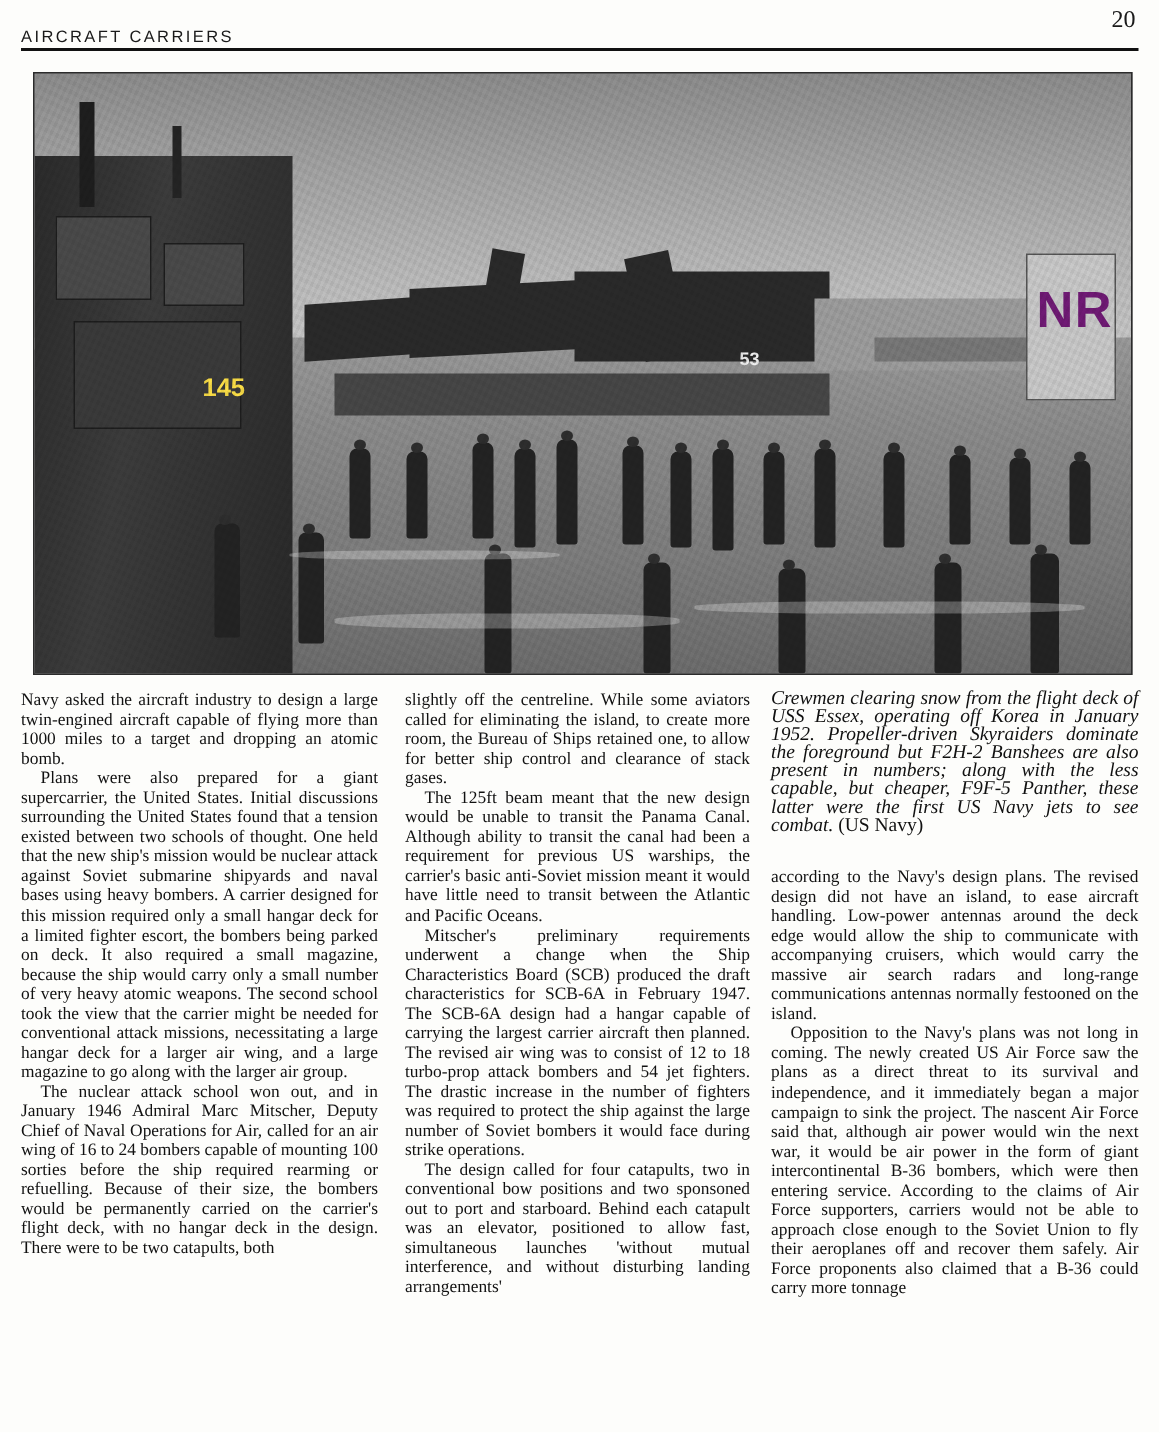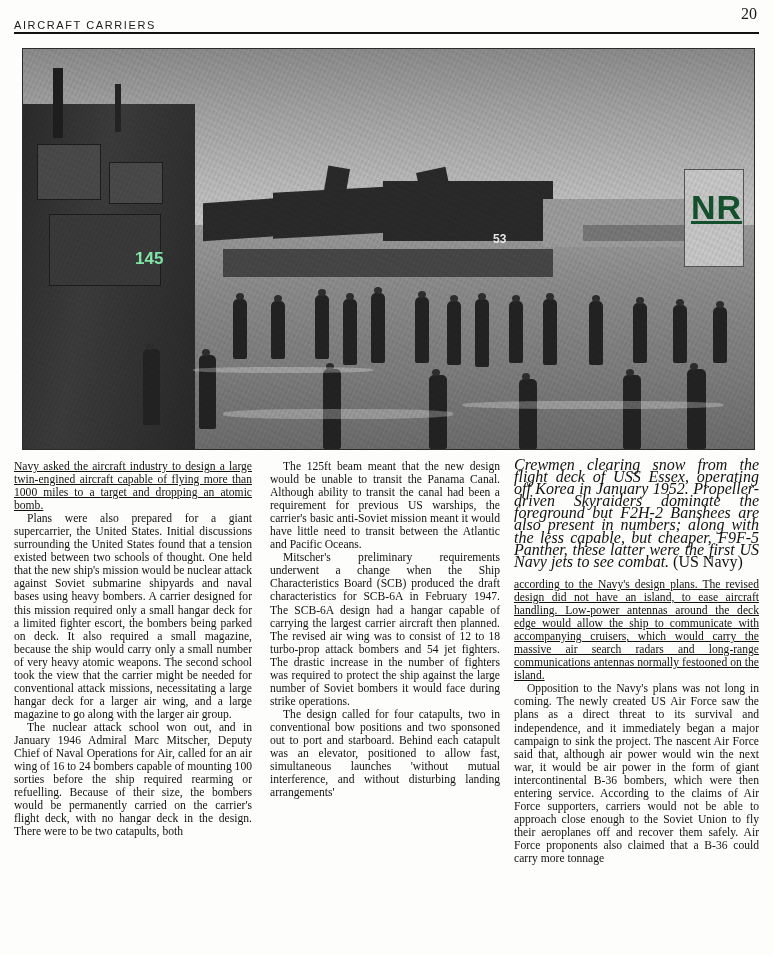"NR" .tail-nr span { color: #14532d -> #701a75; text-decoration: underline -> none }
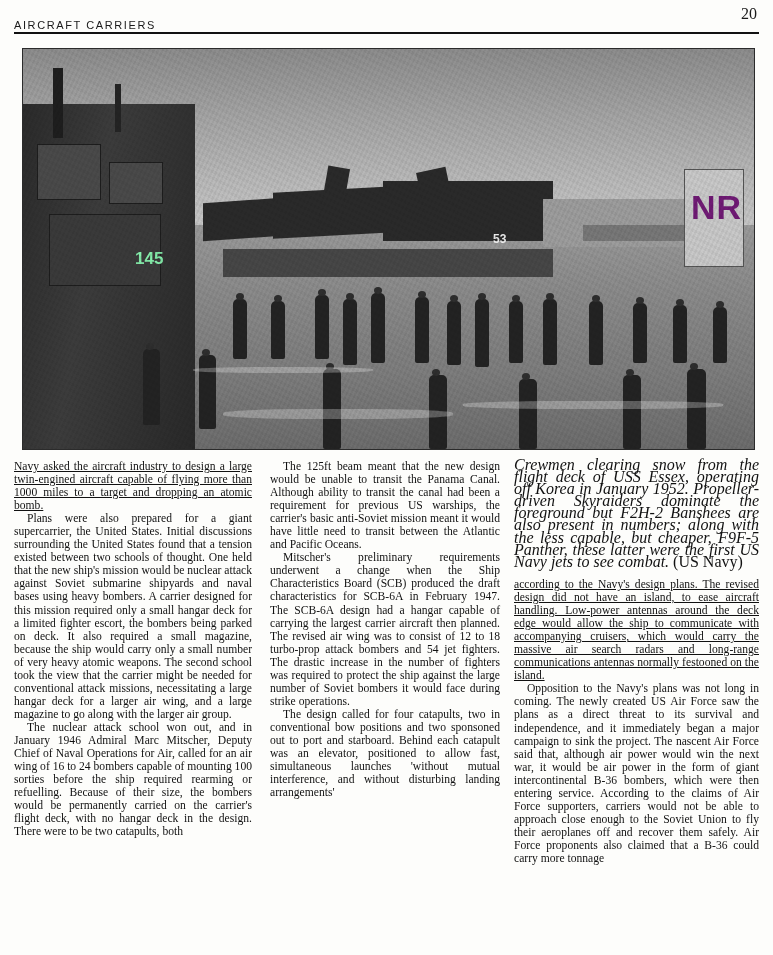"145" .nose-number { color: #86efac -> #fde047 }
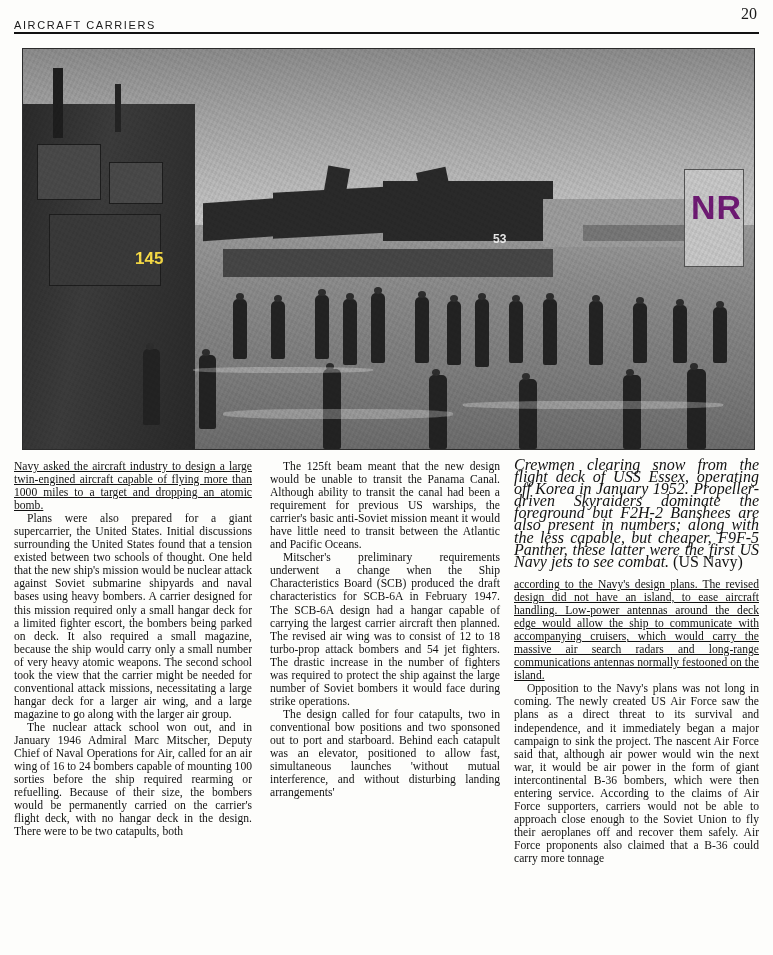"Navy asked the aircraft industry" .col p.first { text-decoration: underline -> none }
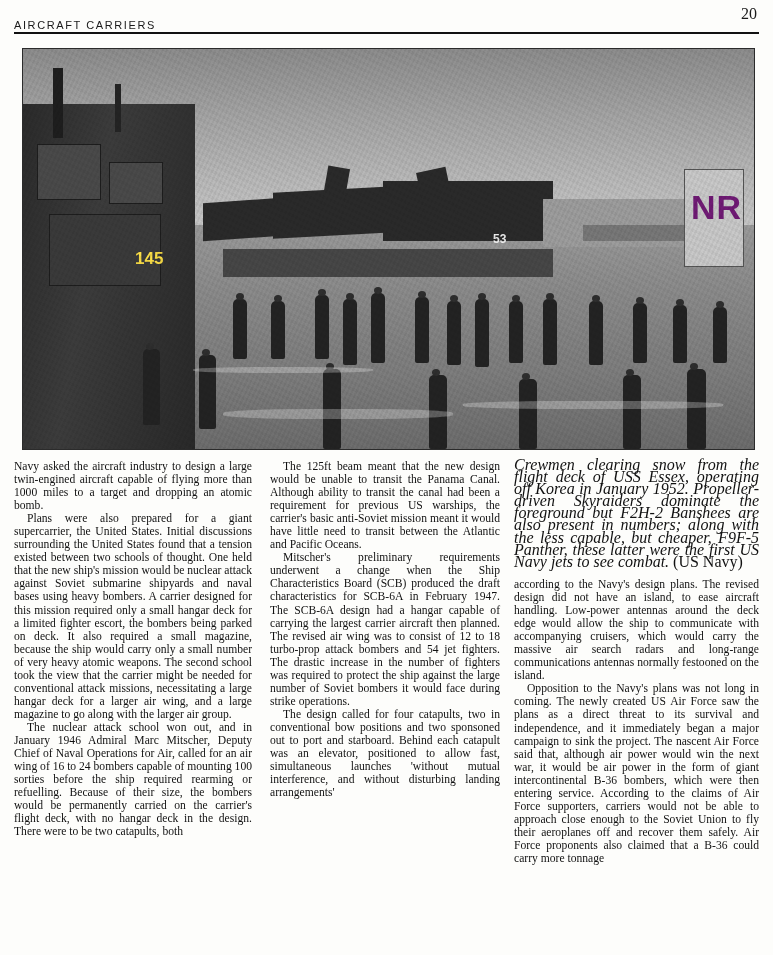"slightly off the centreline. While" p.first { html: none -> <p>slightly off the centreline. While some aviators called for eliminating the island, to create more room, the Bureau of Ships retained one, to allow for better ship control and clearance of stack gases.</p> }
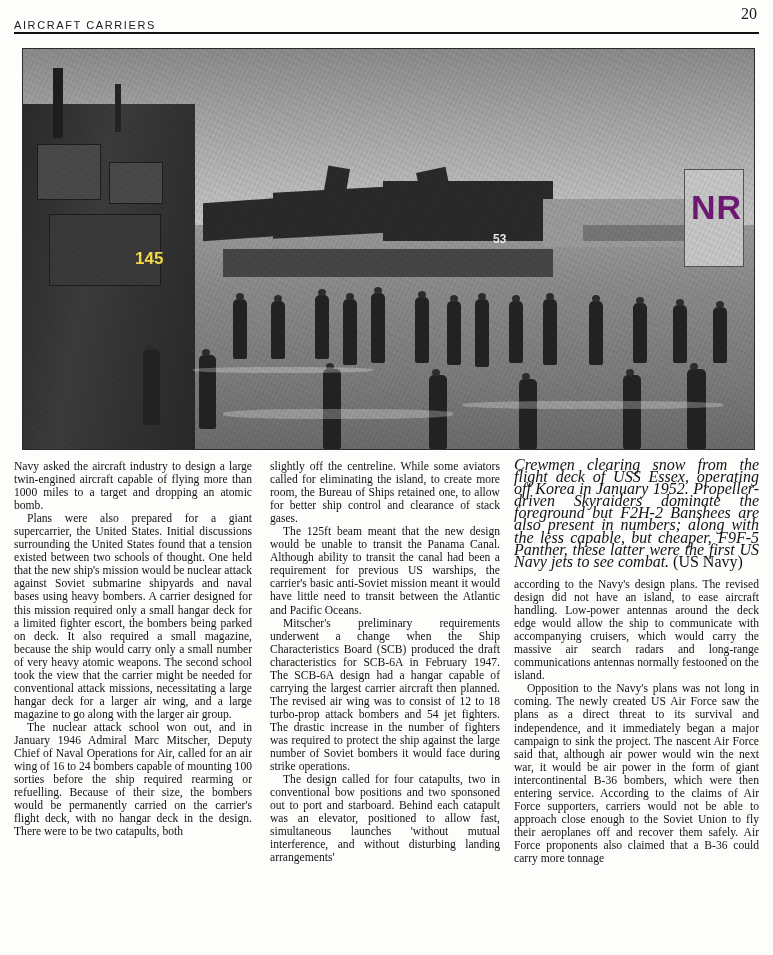"Crewmen clearing snow from the" .caption { font-size: 16px -> 13px }
